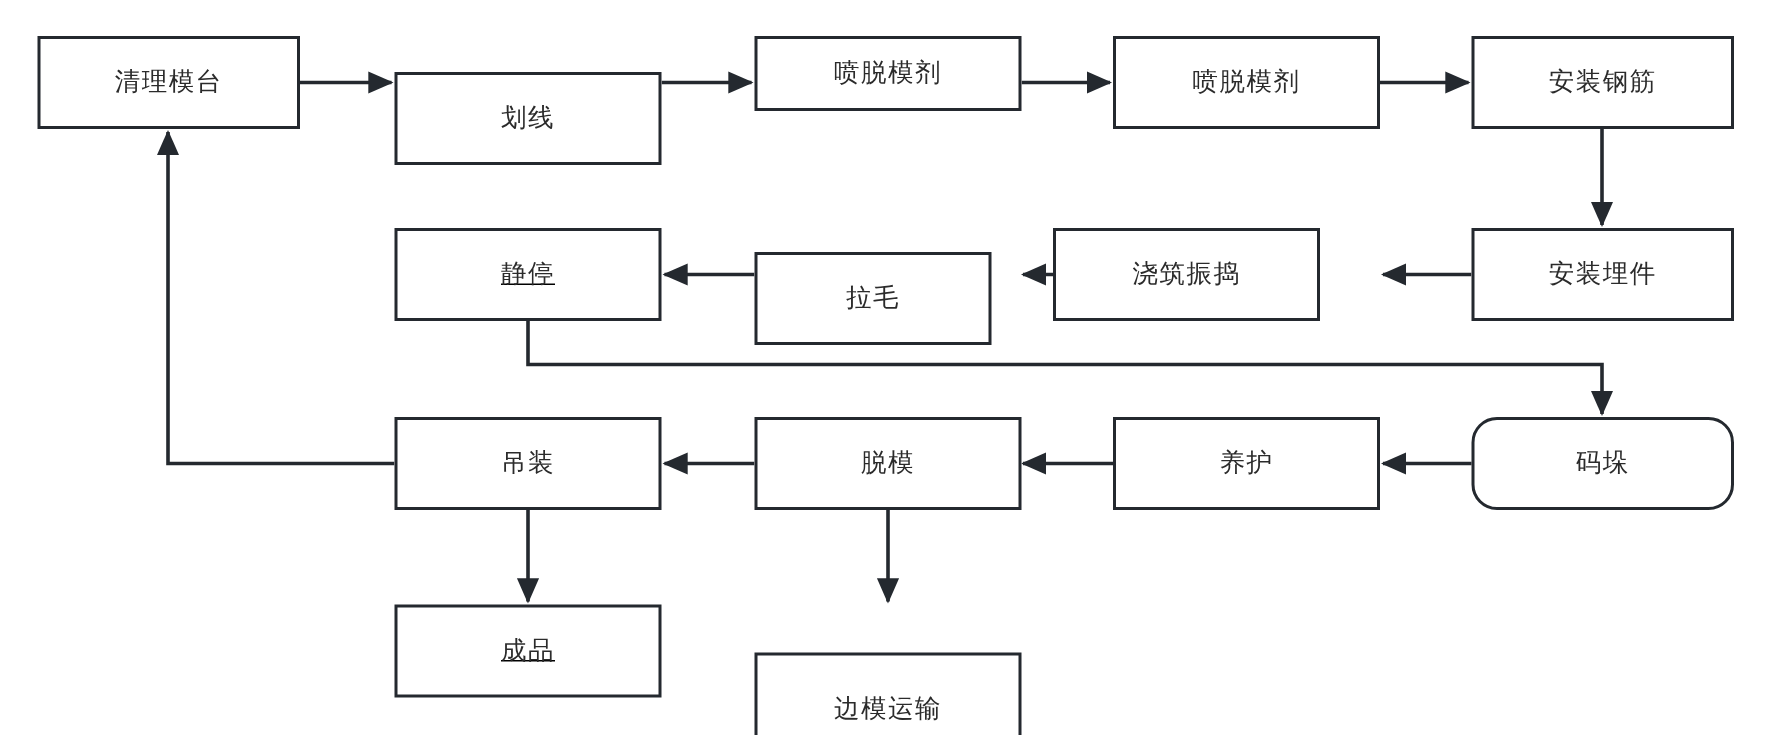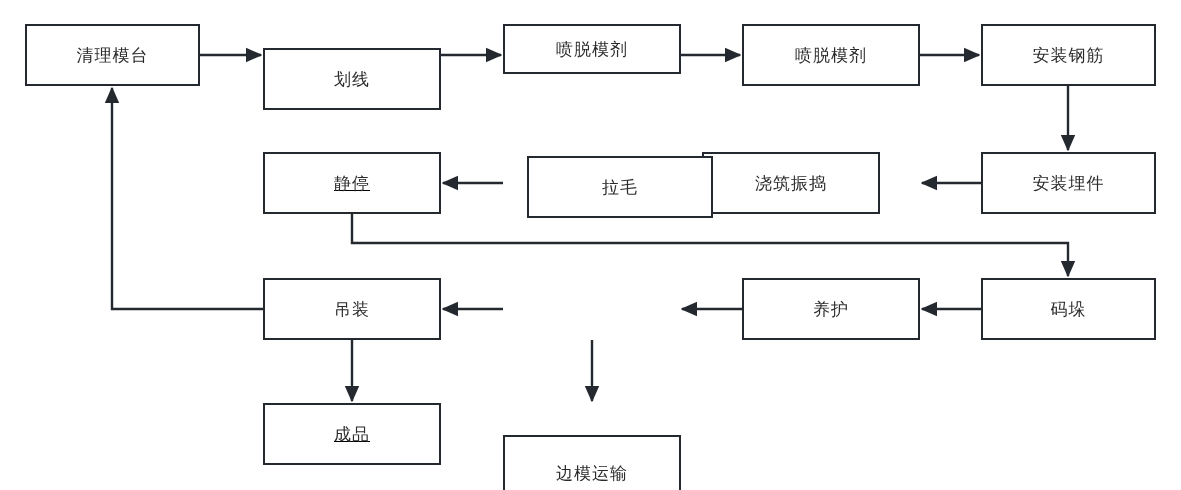"拉毛" div.node { margin-left: 24px -> none; top: 156px -> 168px; width: 186px -> 158px }
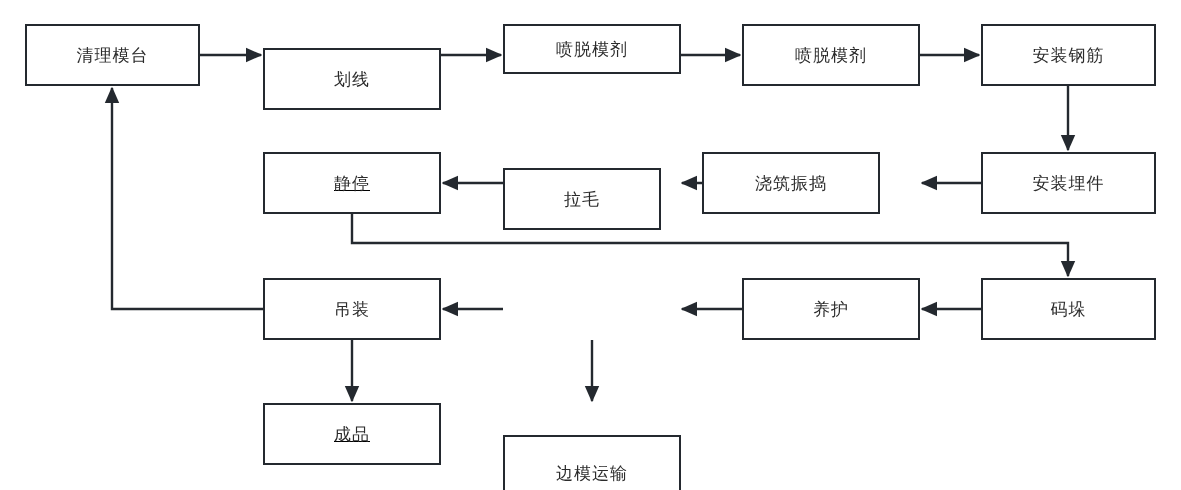"脱模" div.node { html: none -> <div> <span>脱模</span> </div> }
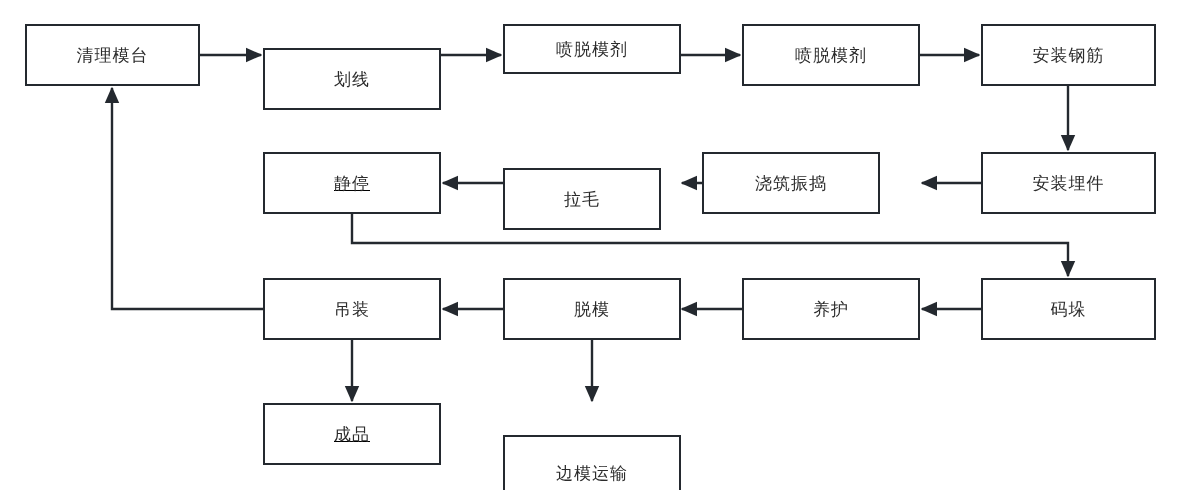"码垛" div.node { border-radius: none -> 17px }
